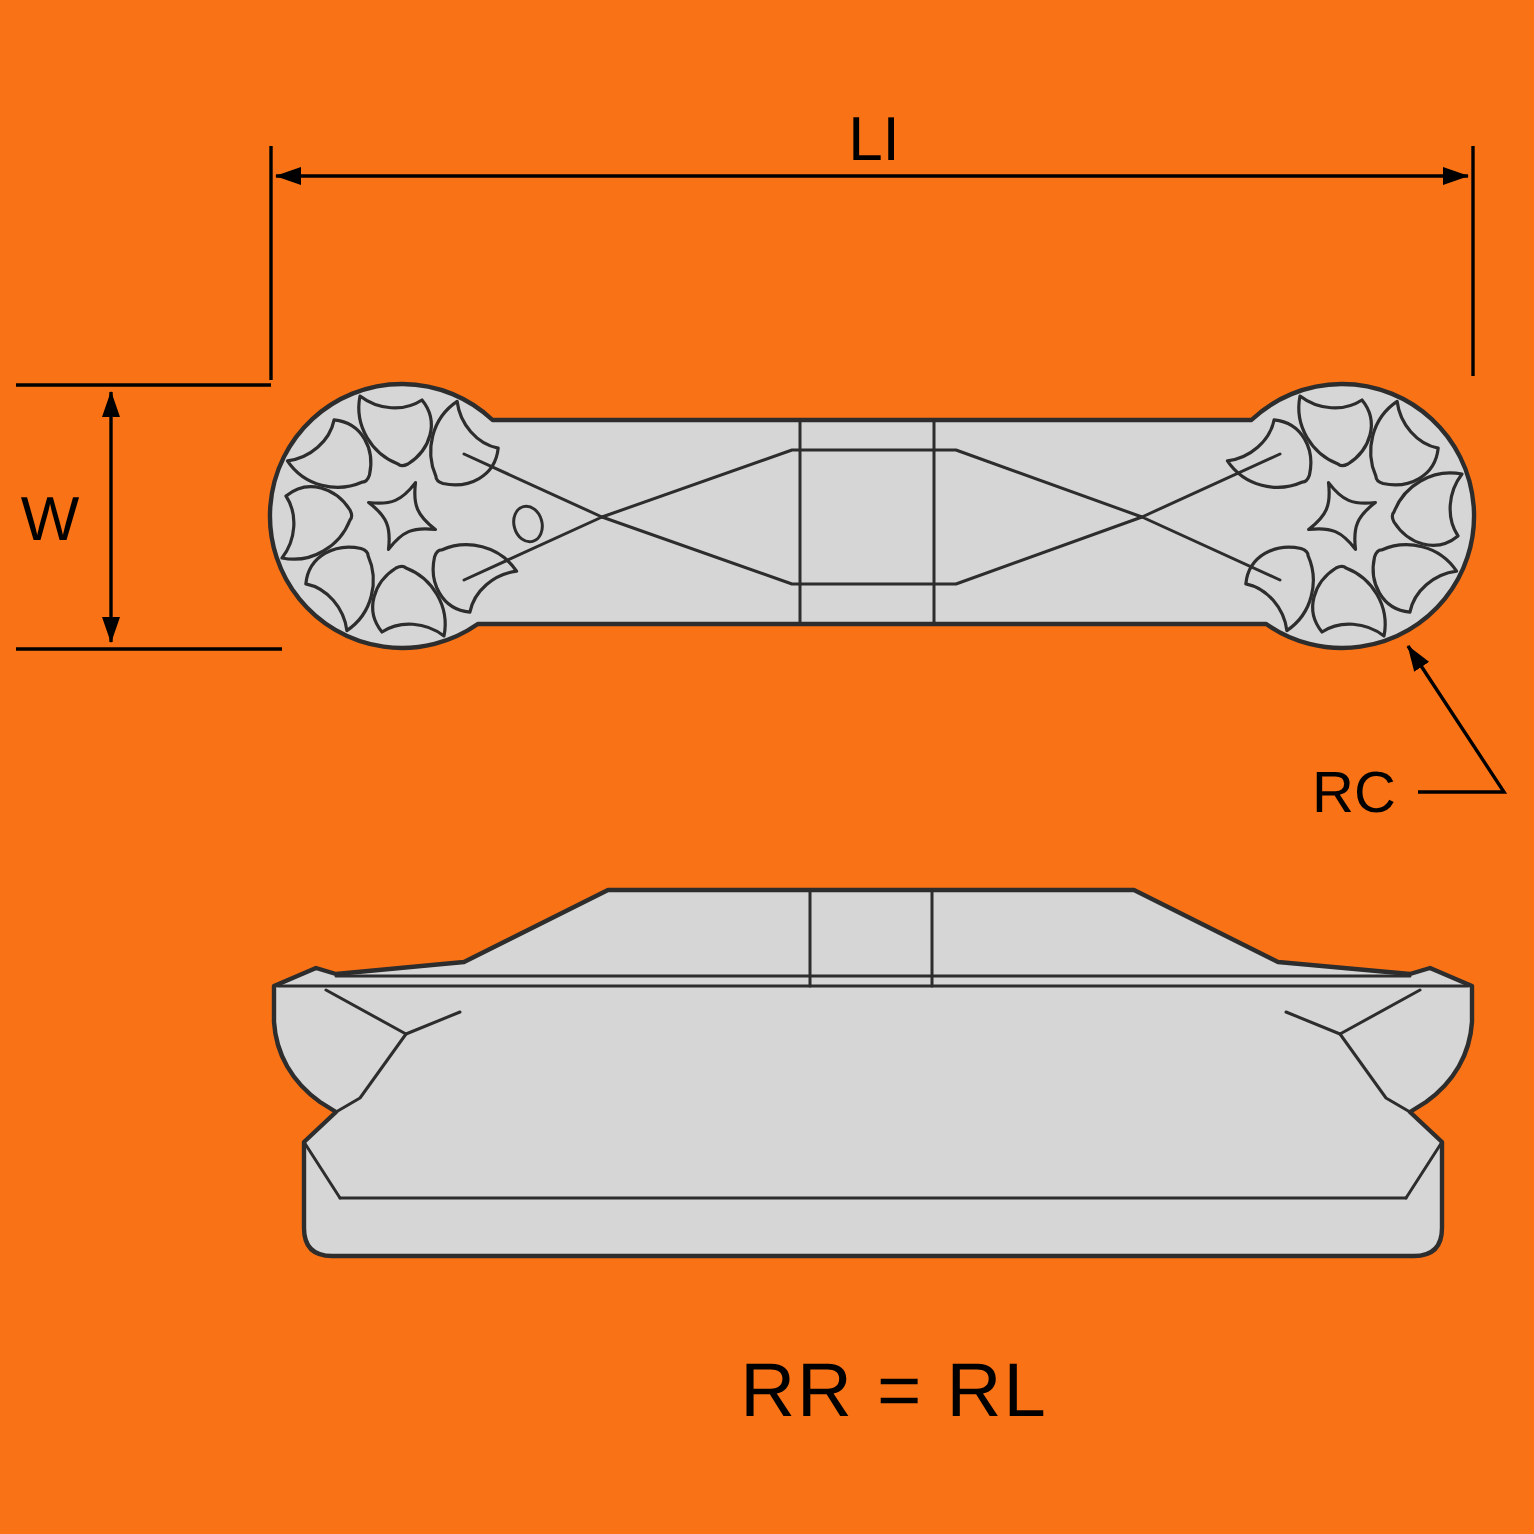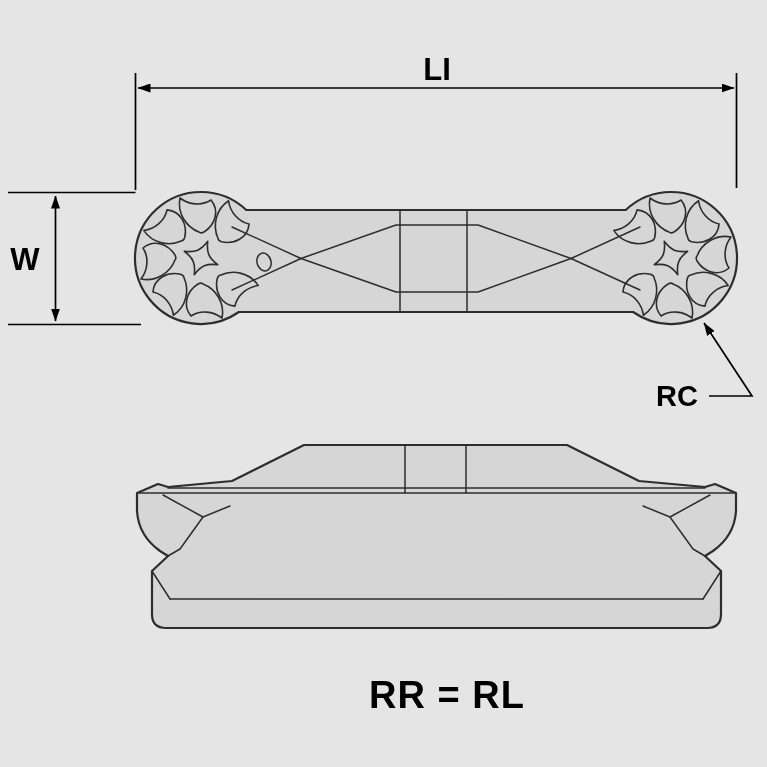"LI" .canvas { background: #e5e5e5 -> #f97316; font-weight: bold -> none }
